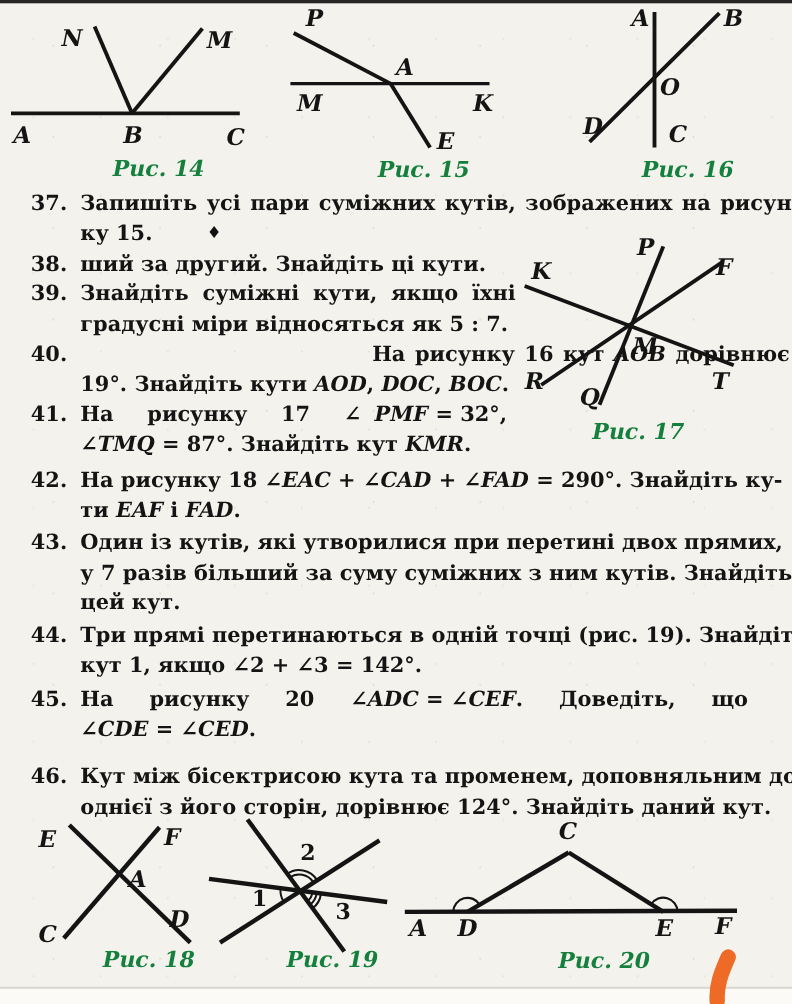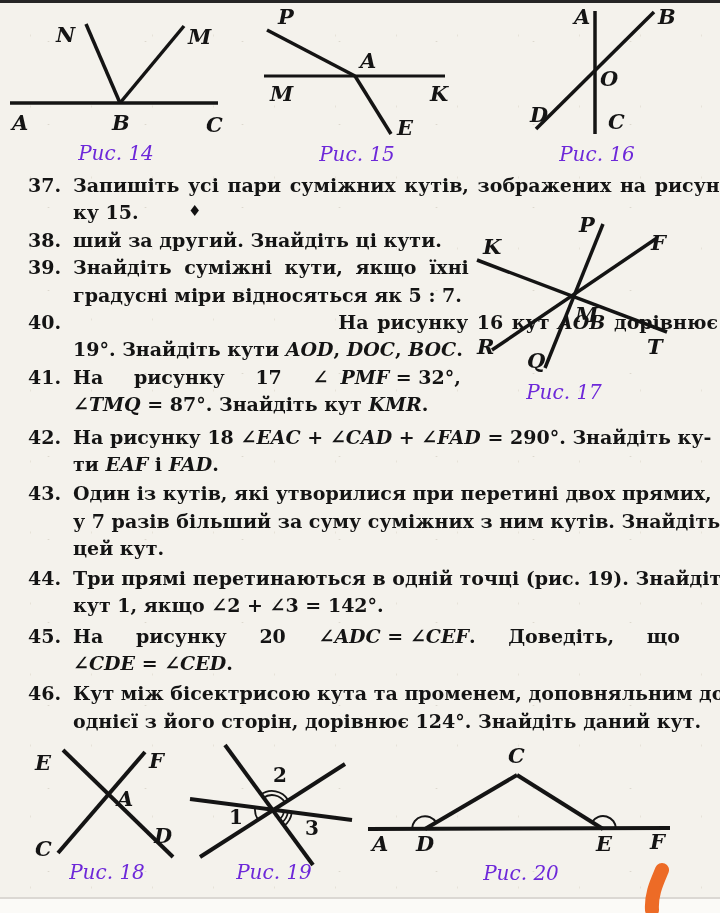"Рис. 14" .cap { color: #6d28d9 -> #15803d; font-weight: normal -> bold; text-align: center -> right }
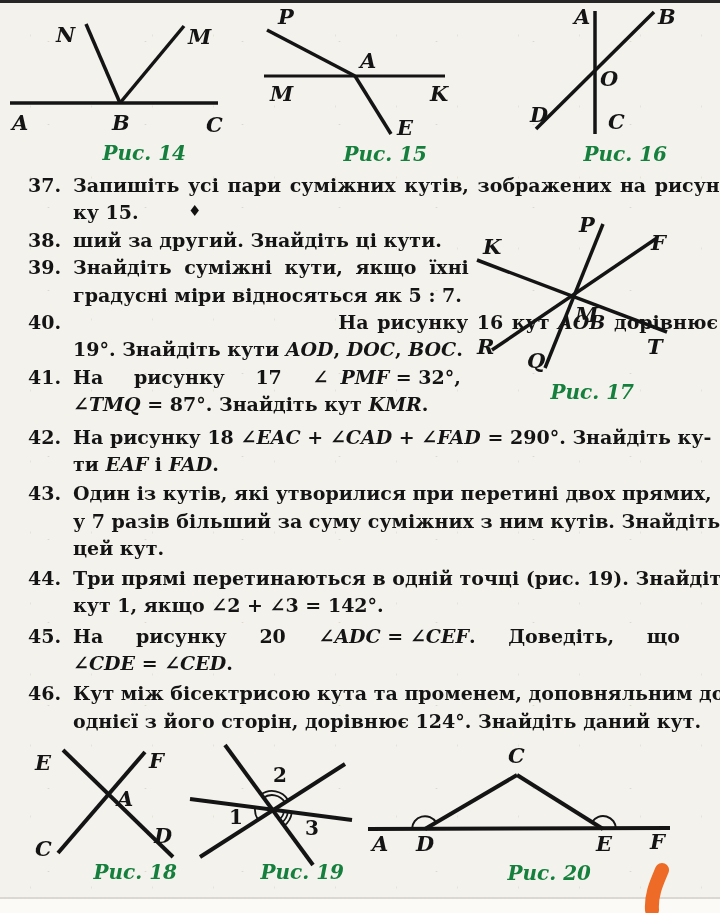"Рис. 17" div.cap { left: 494px -> 482px }
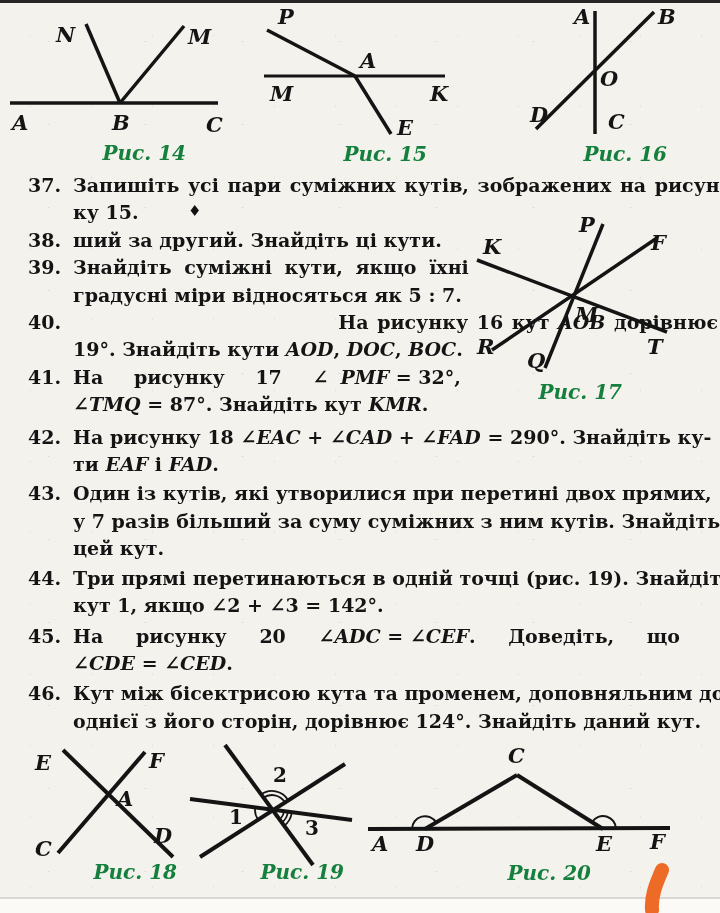"46." div.problem { margin-top: 3px -> 16px }
